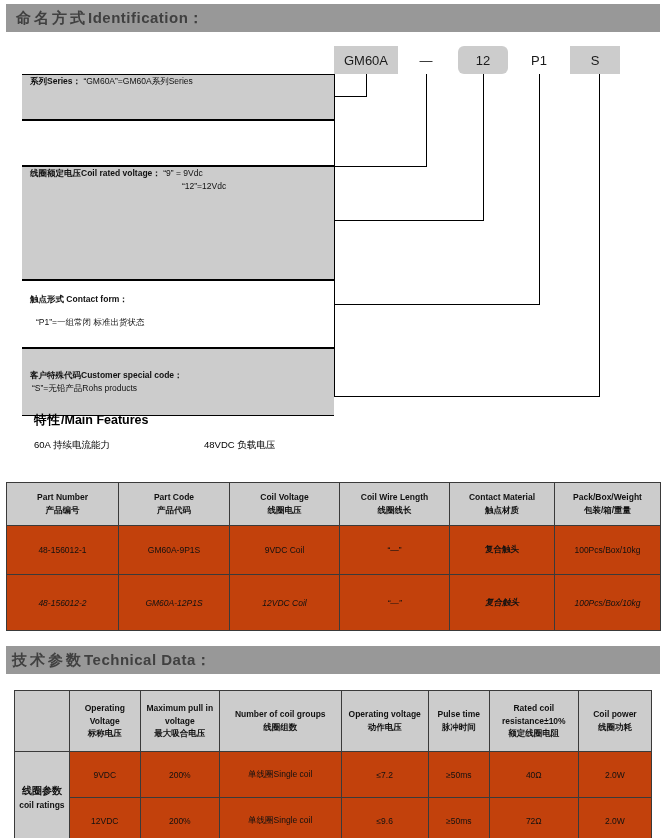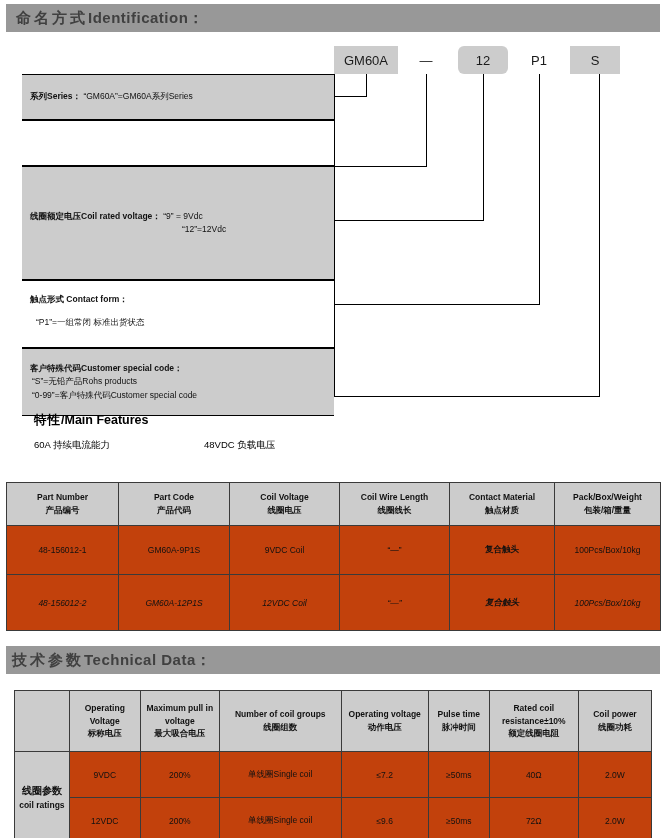"系列Series： “GM60A”=GM60A系列Series" .legend-box { justify-content: center -> none }
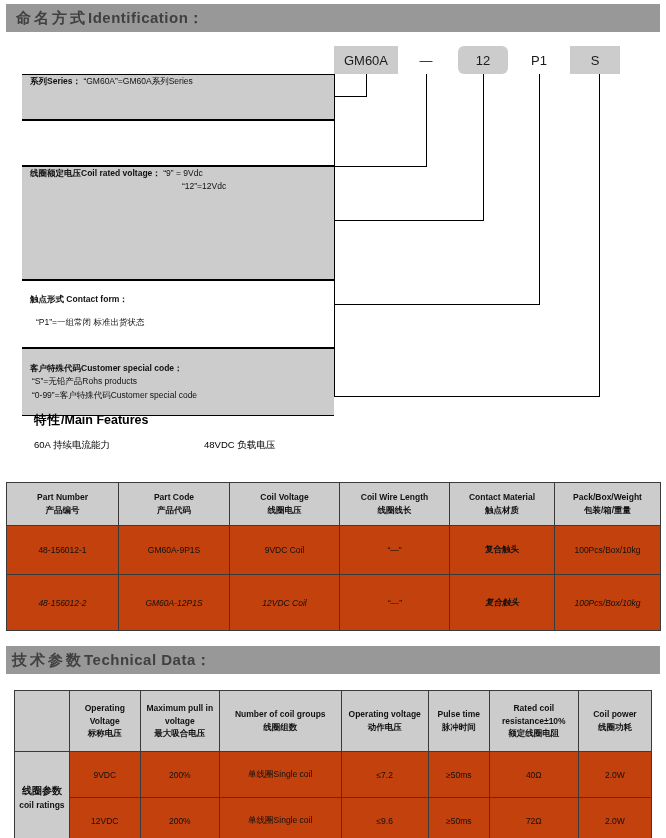"“0-99”=客户特殊代码Customer special code" div.ln { html: <div>“0-99”=客户特殊代码Customer special code</div> -> none }
